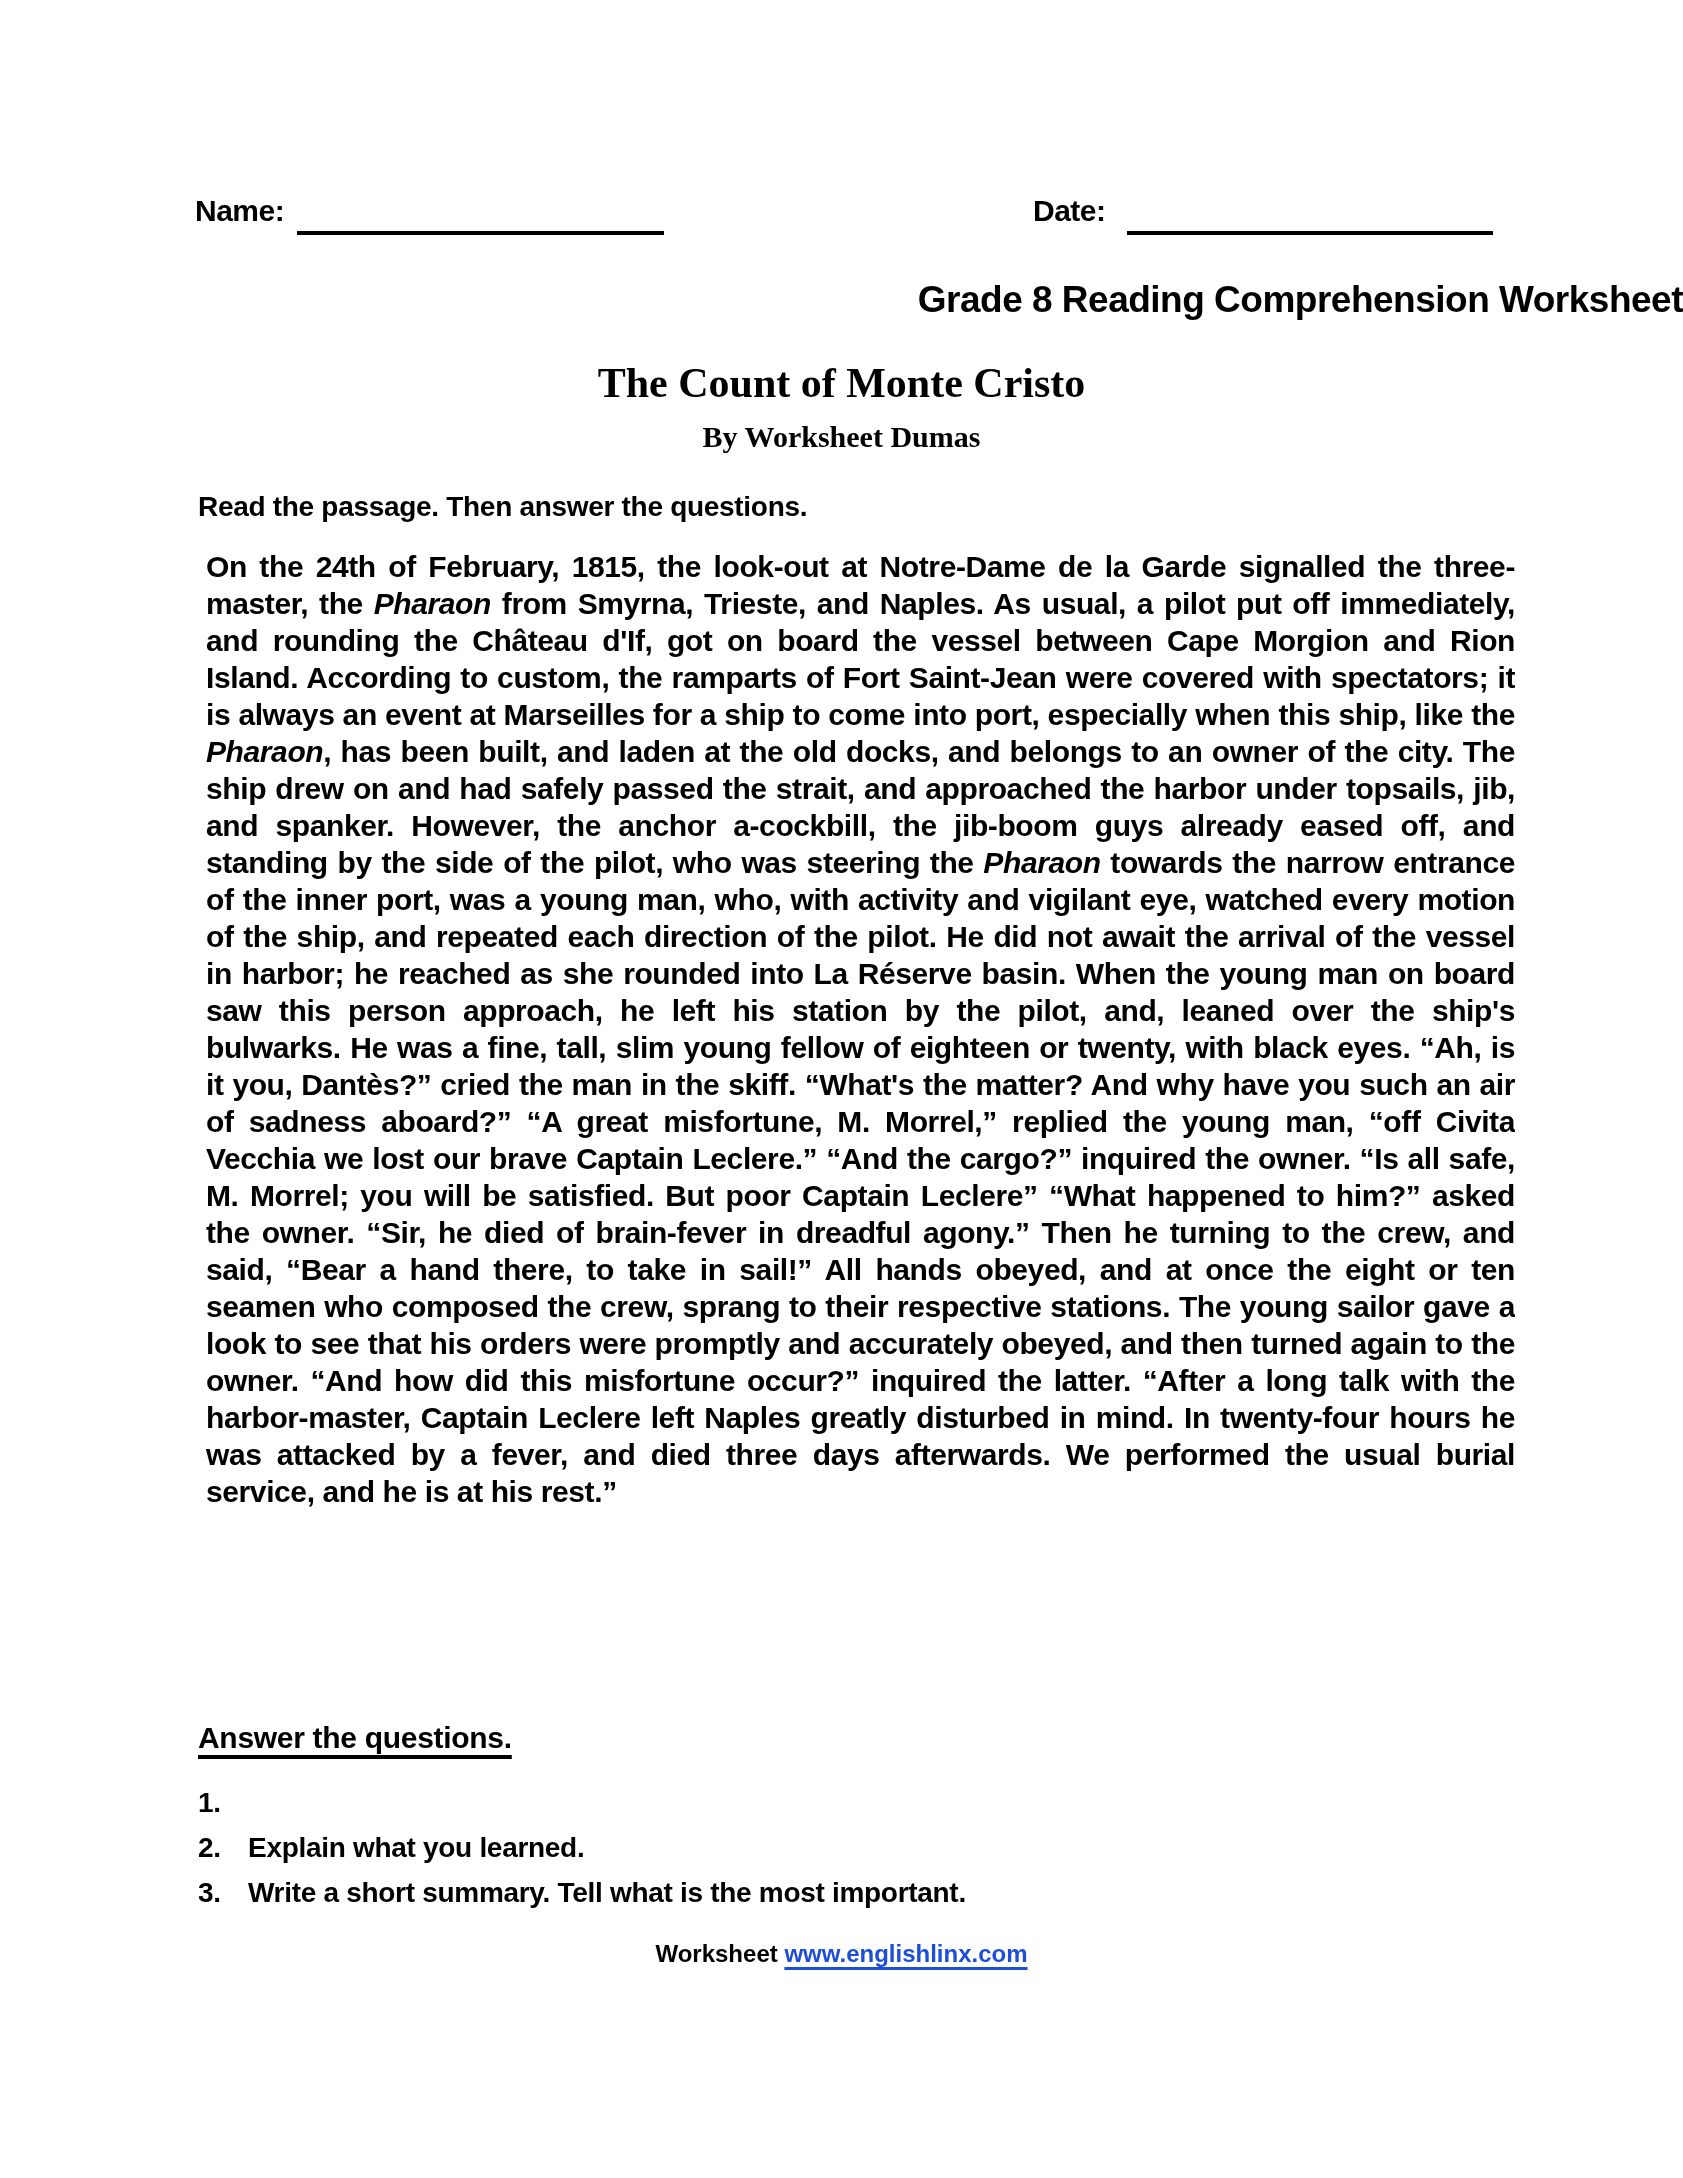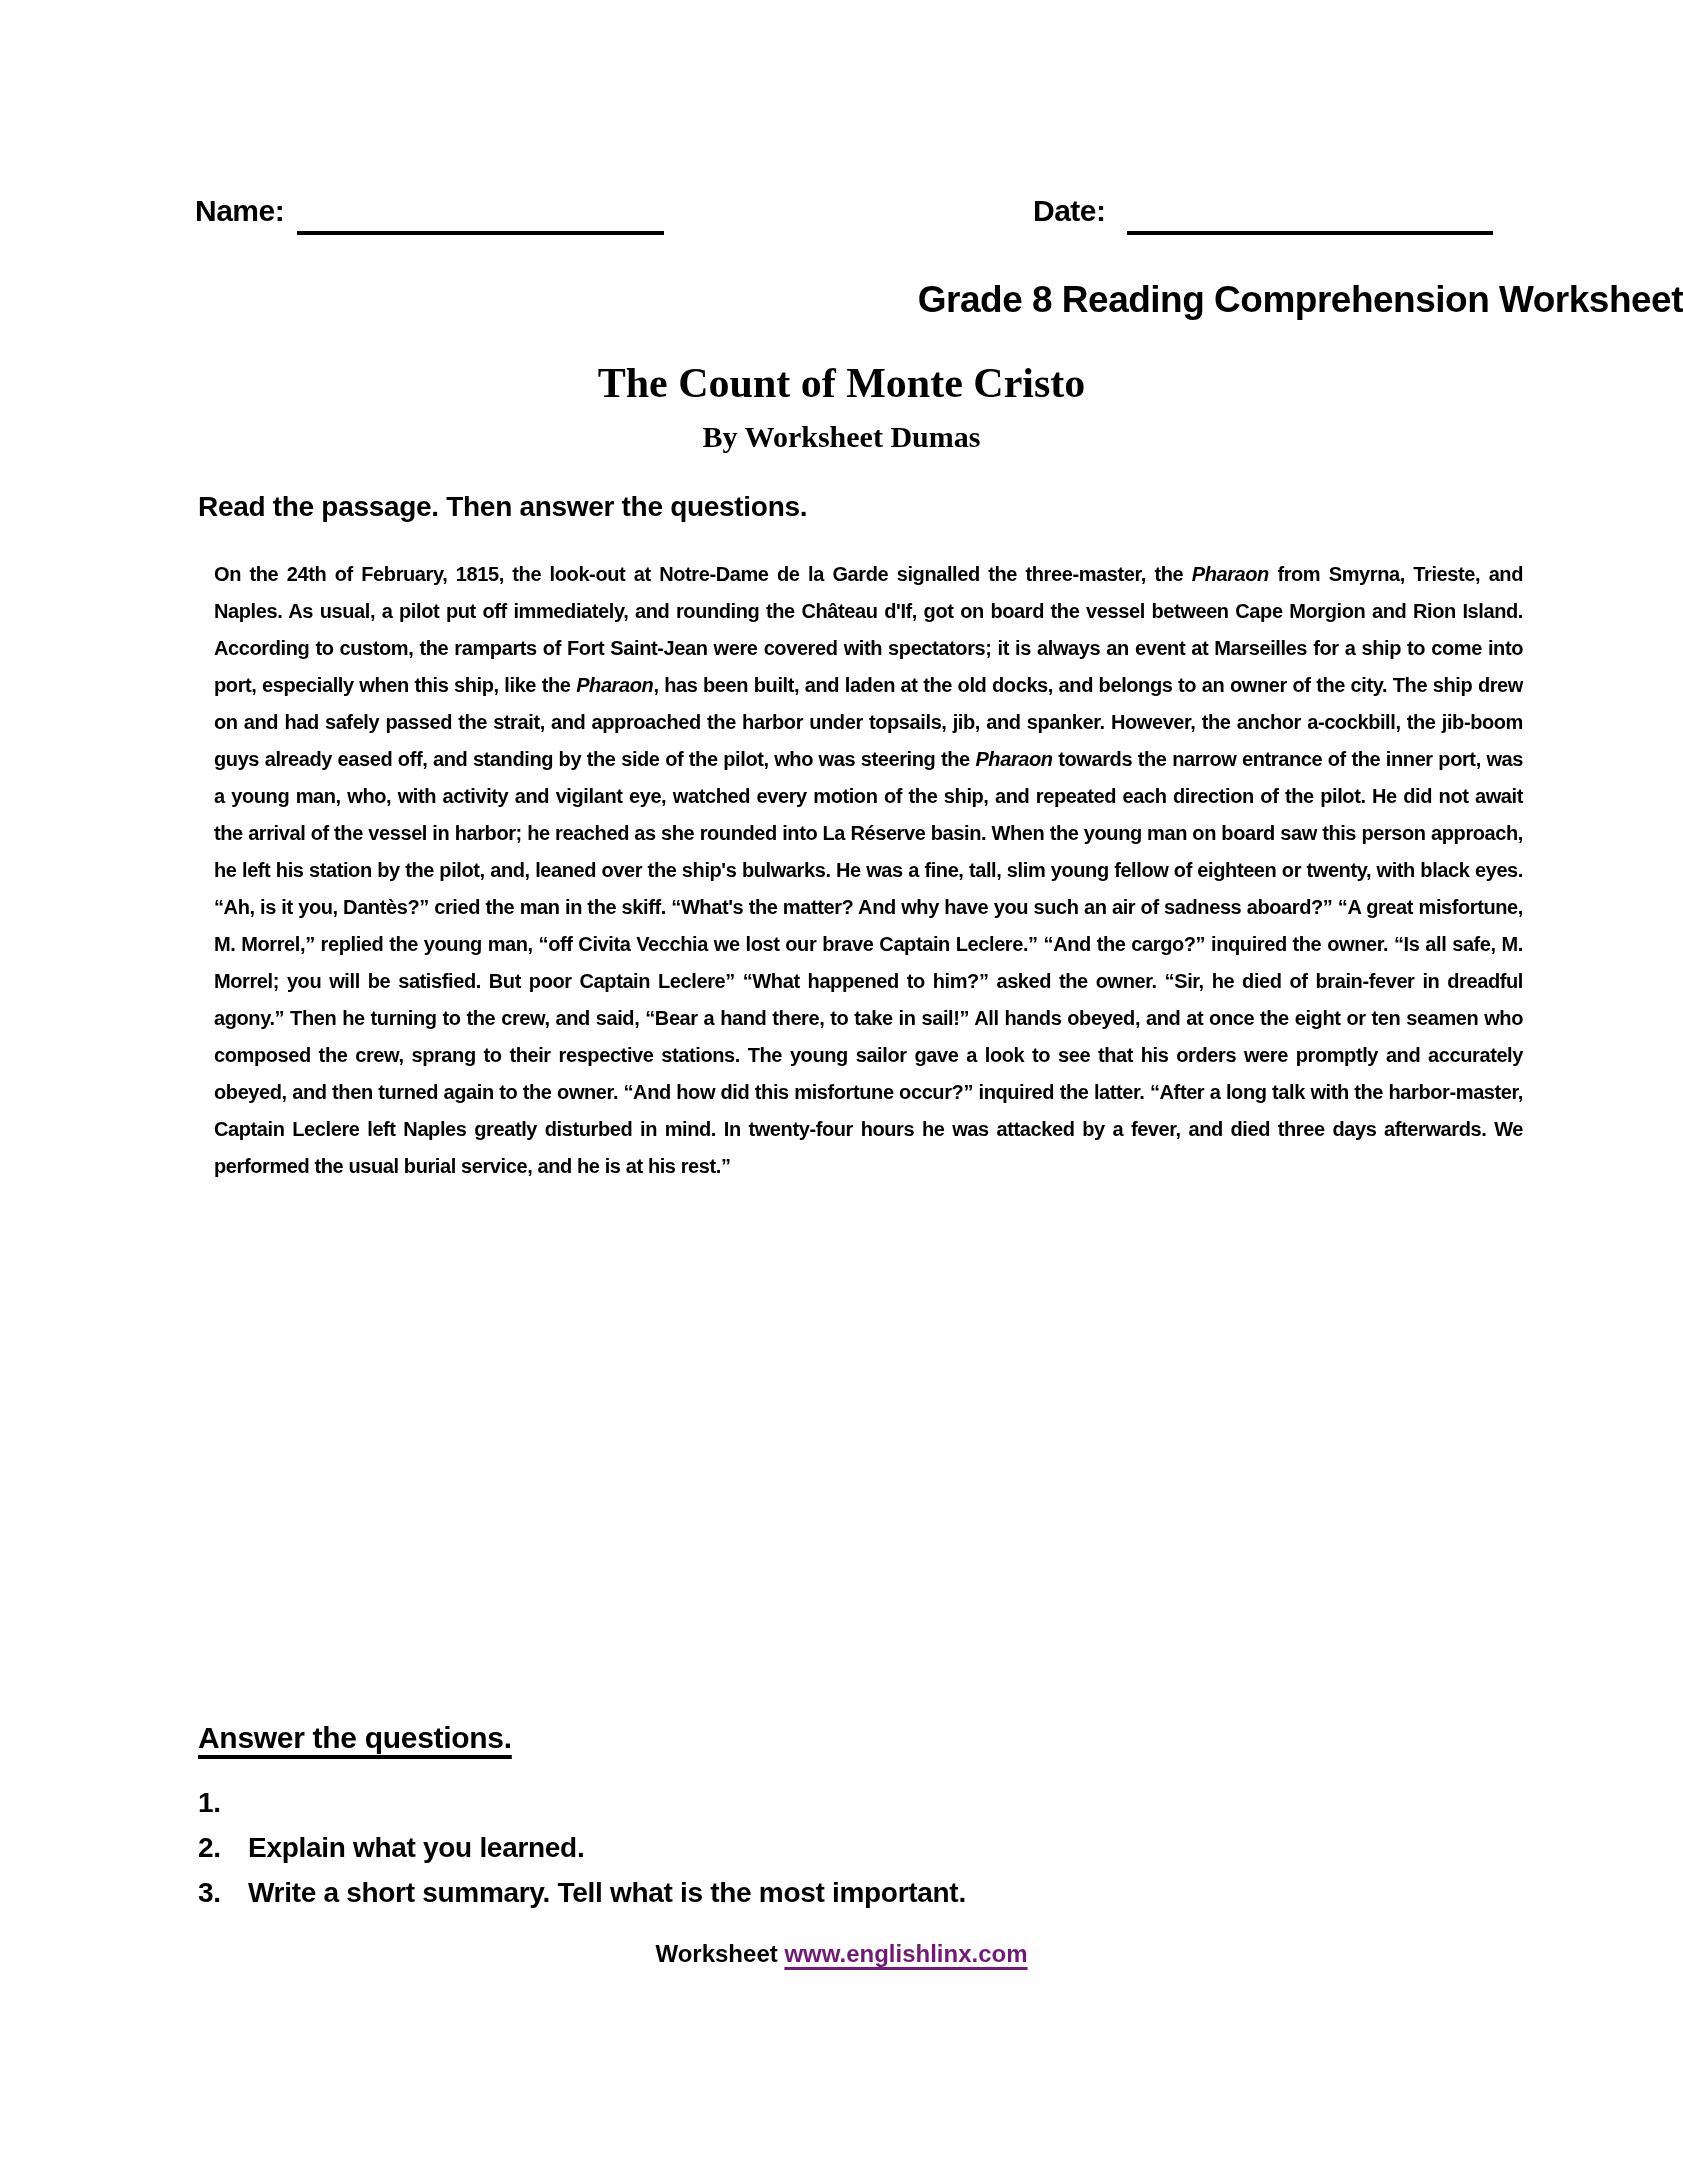"On the 24th of February," .passage { font-size: 20px -> 30px; margin: 16px -> 8px }
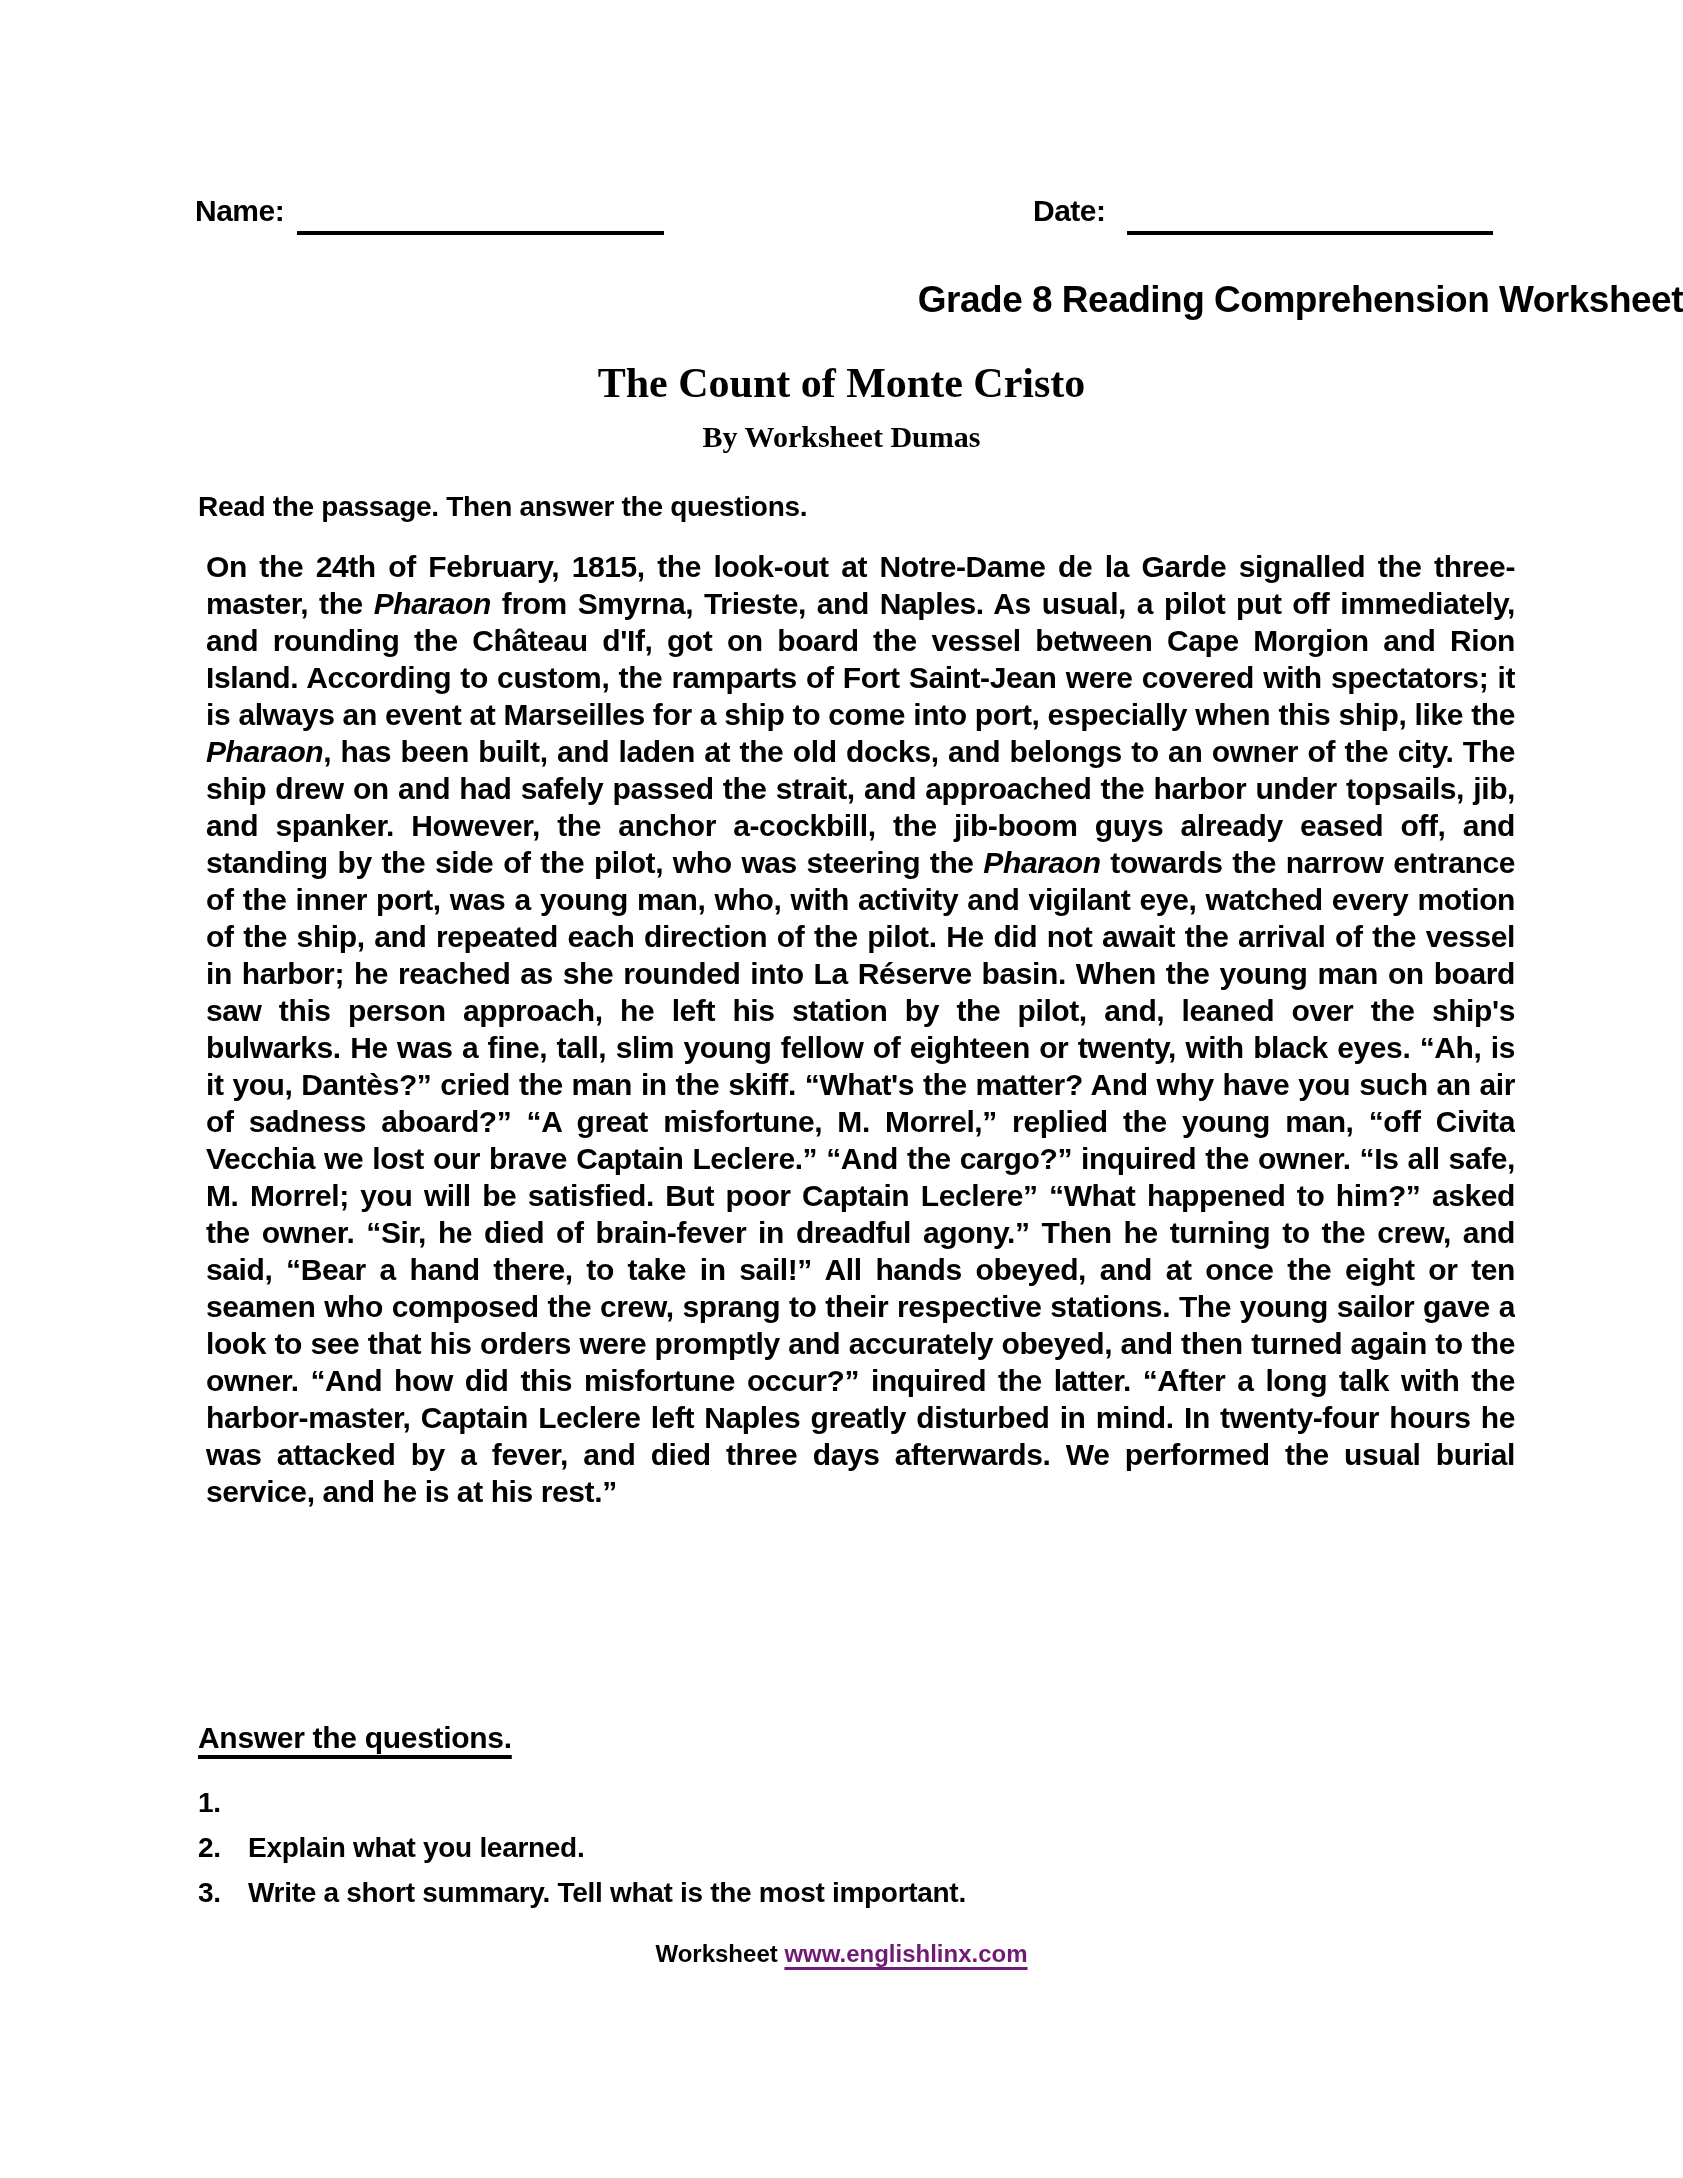"www.englishlinx.com" a.footer-link { color: #701a75 -> #1d4ed8 }
